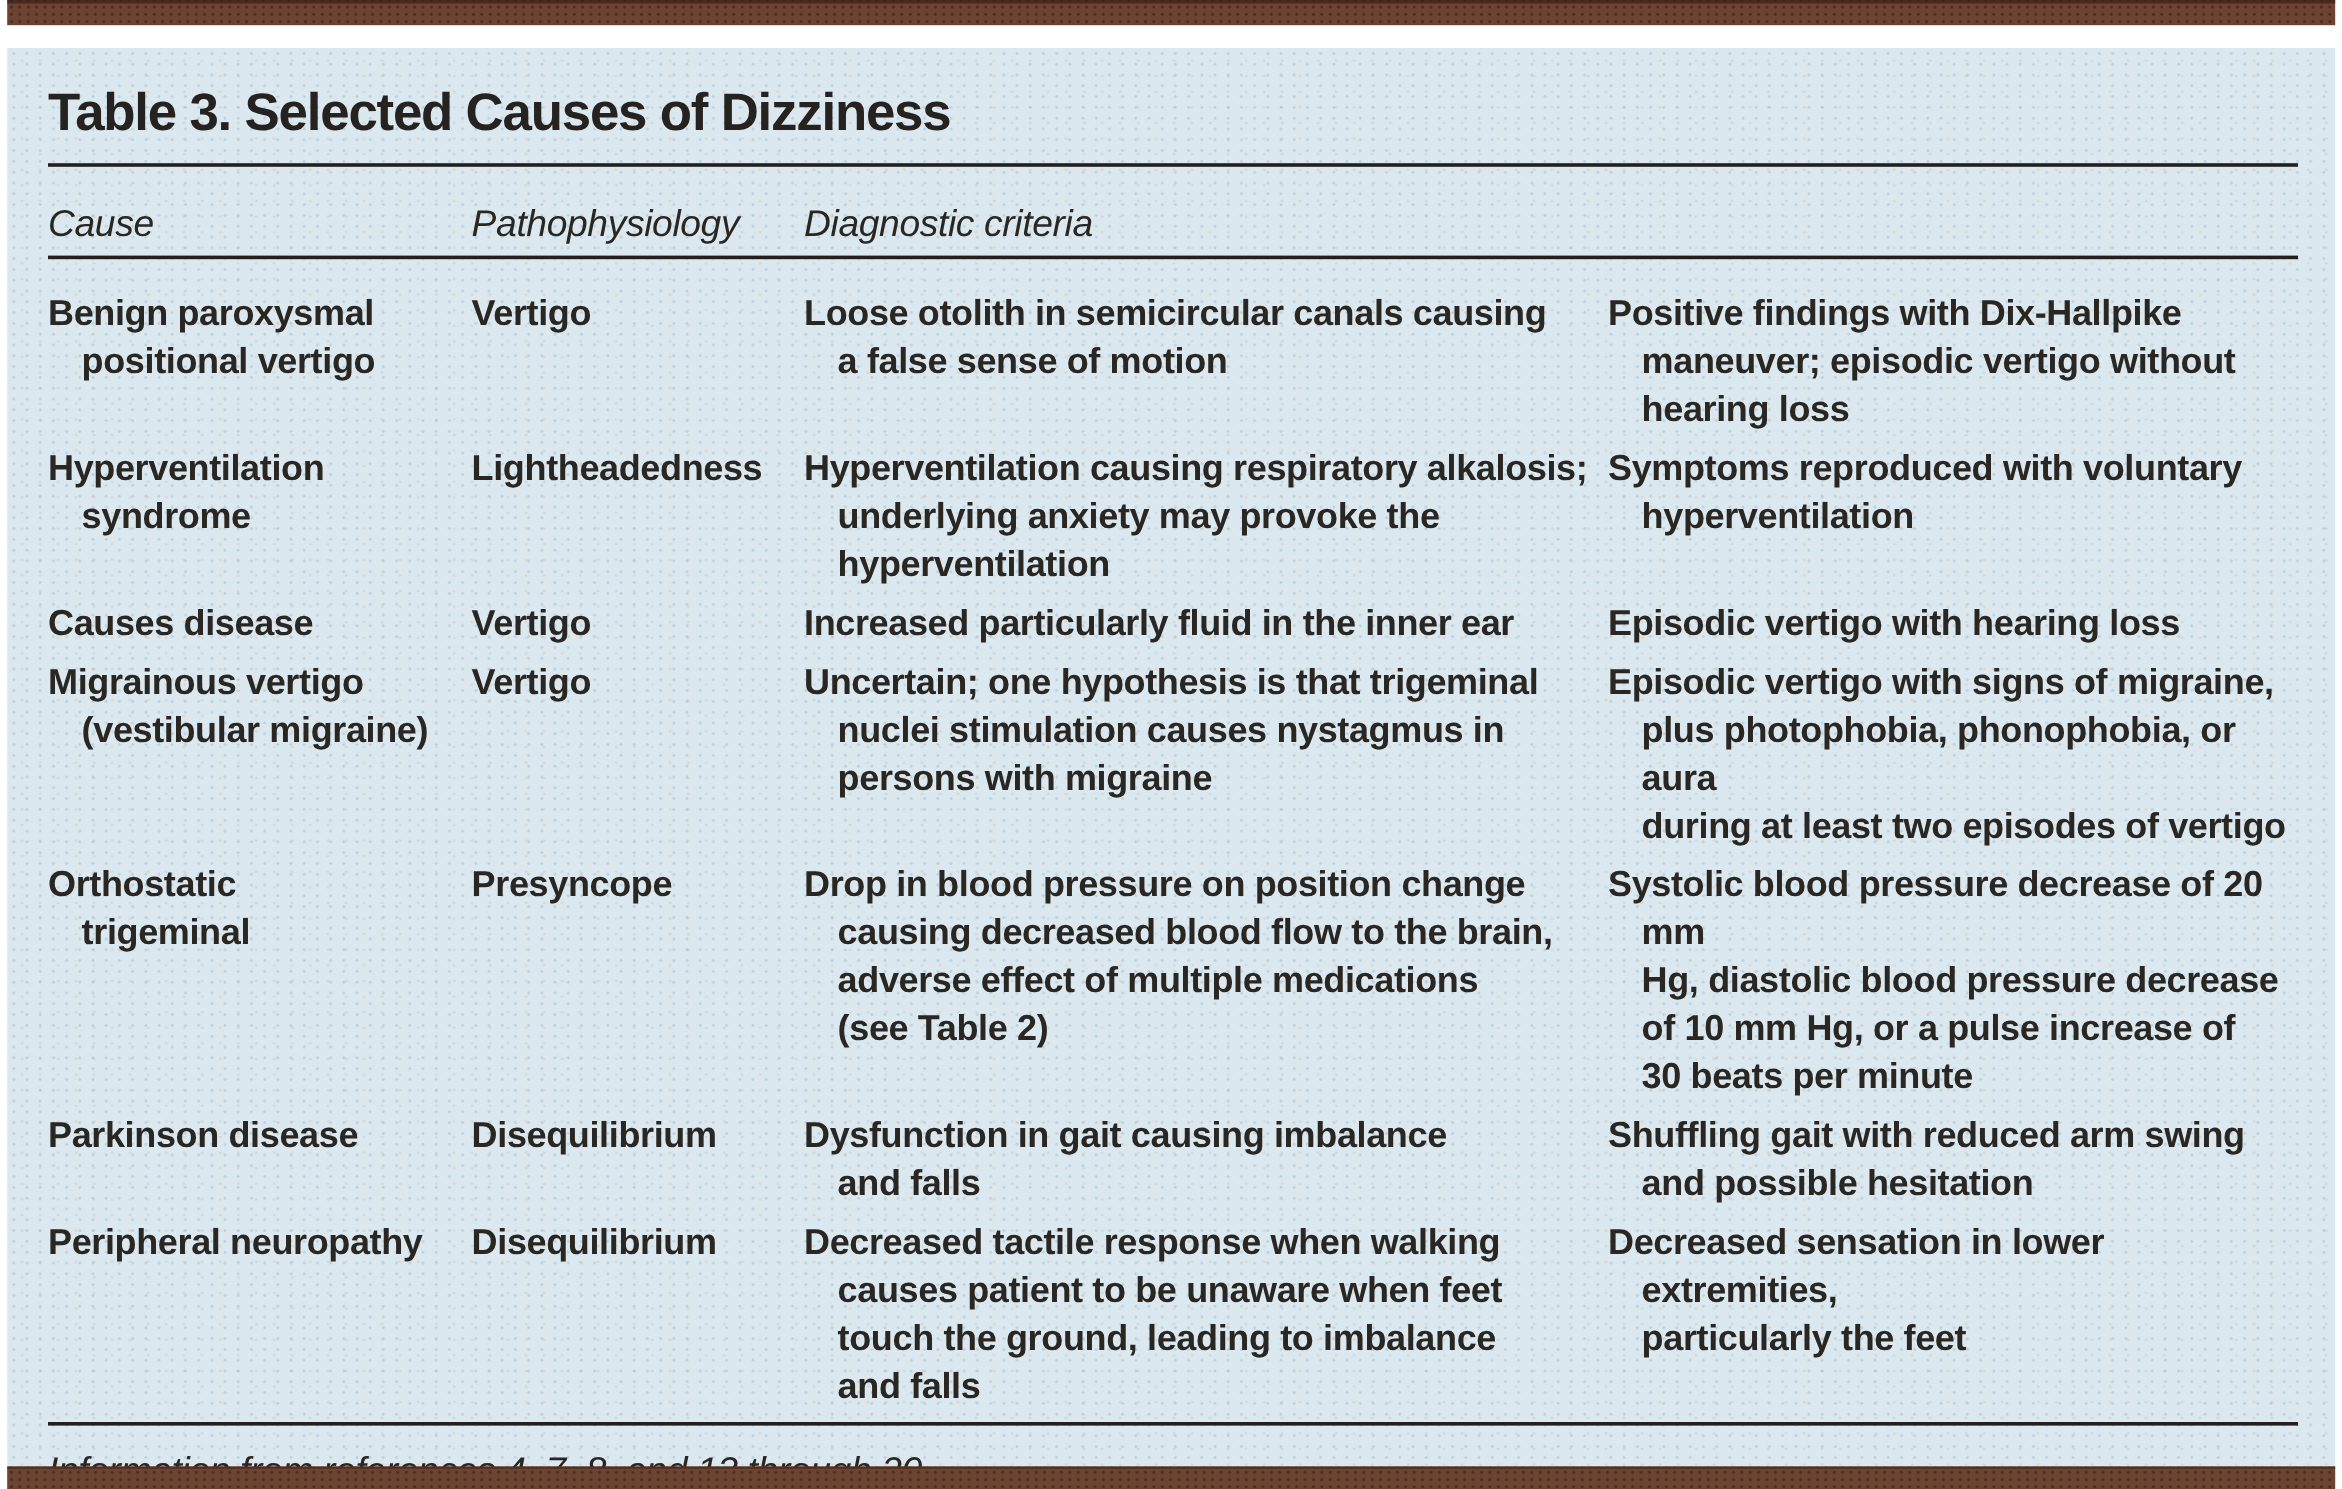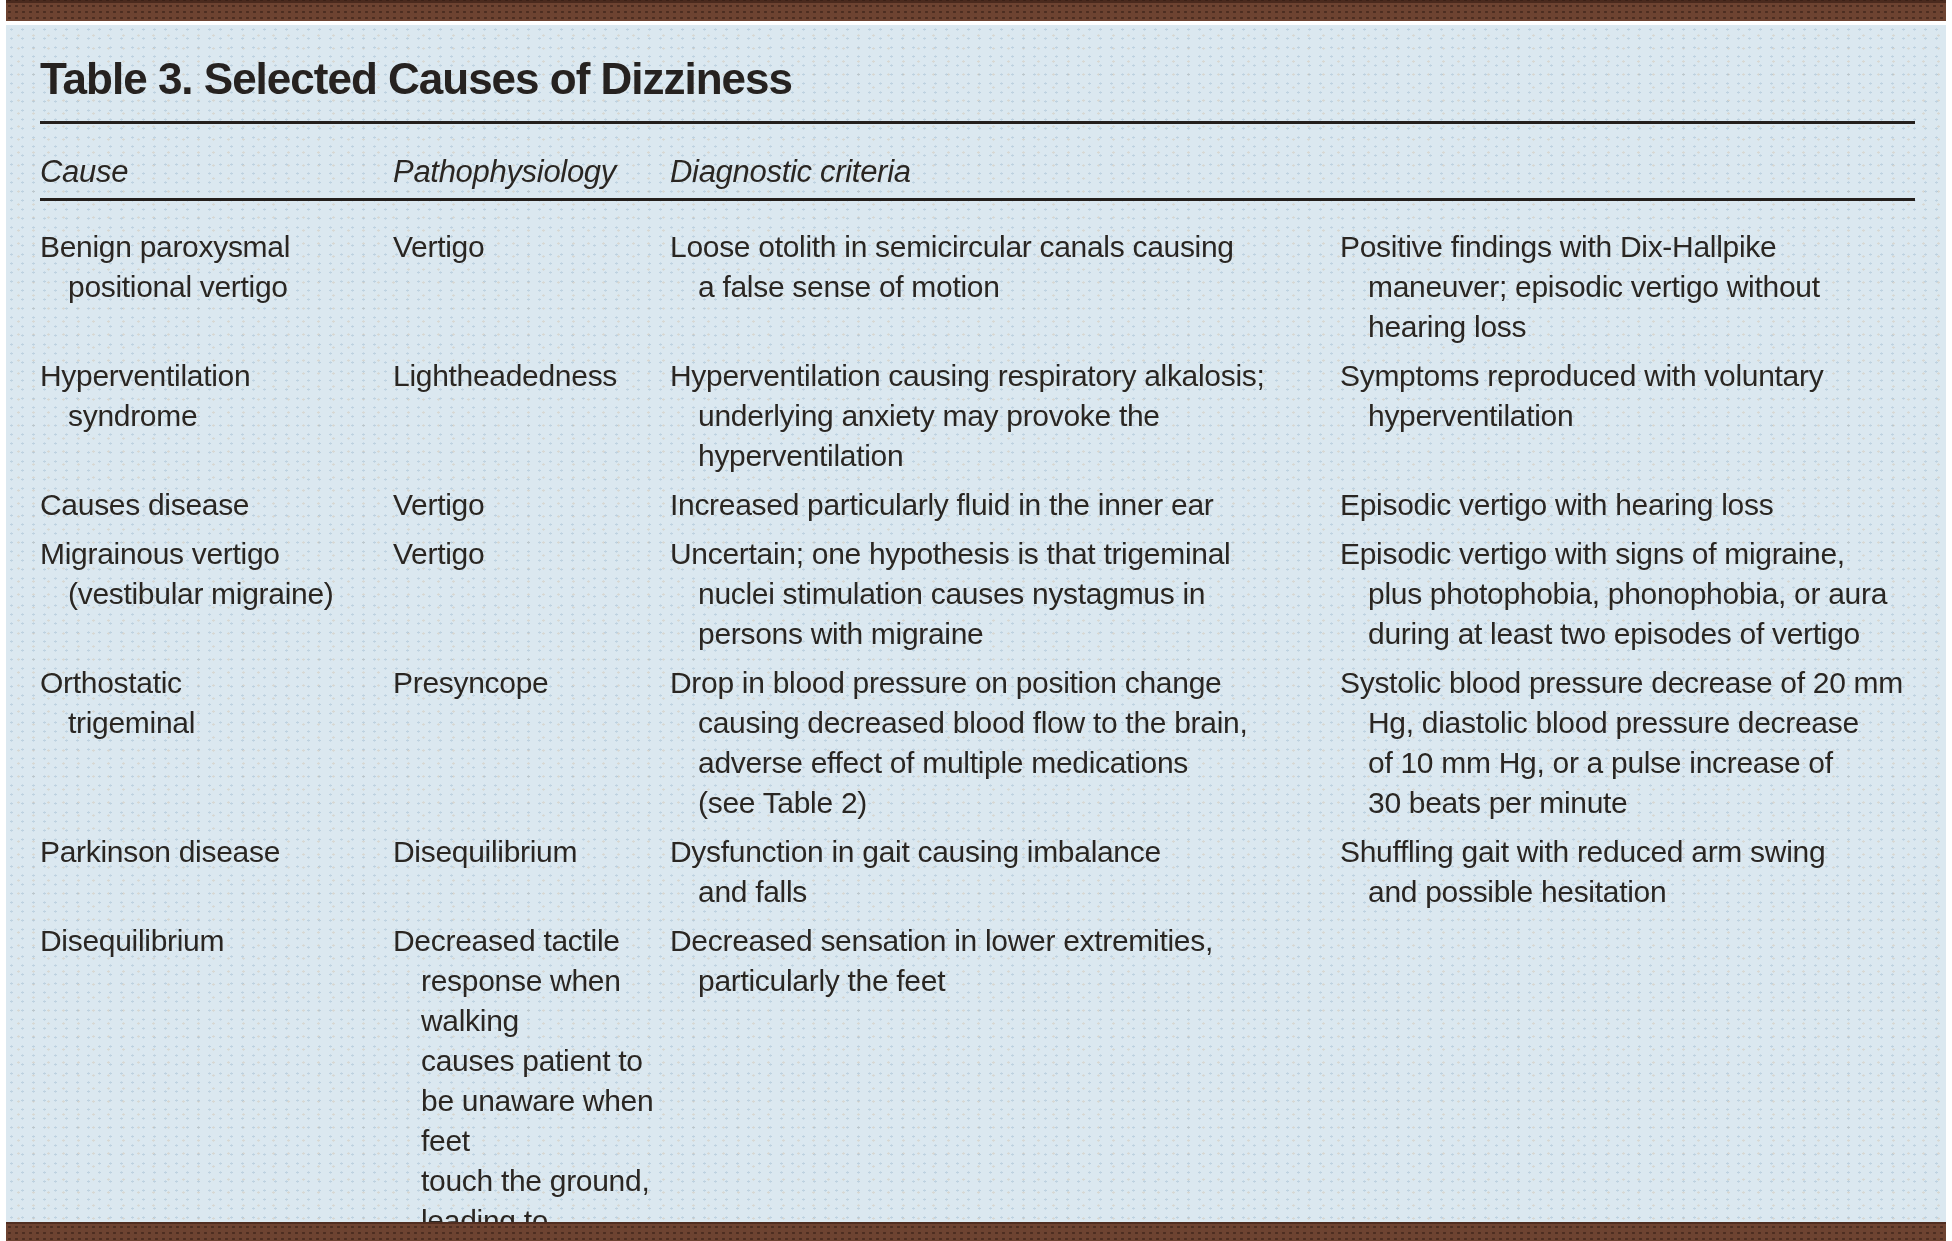"Table 3. Selected Causes of" .panel { top: 25px -> 40px }
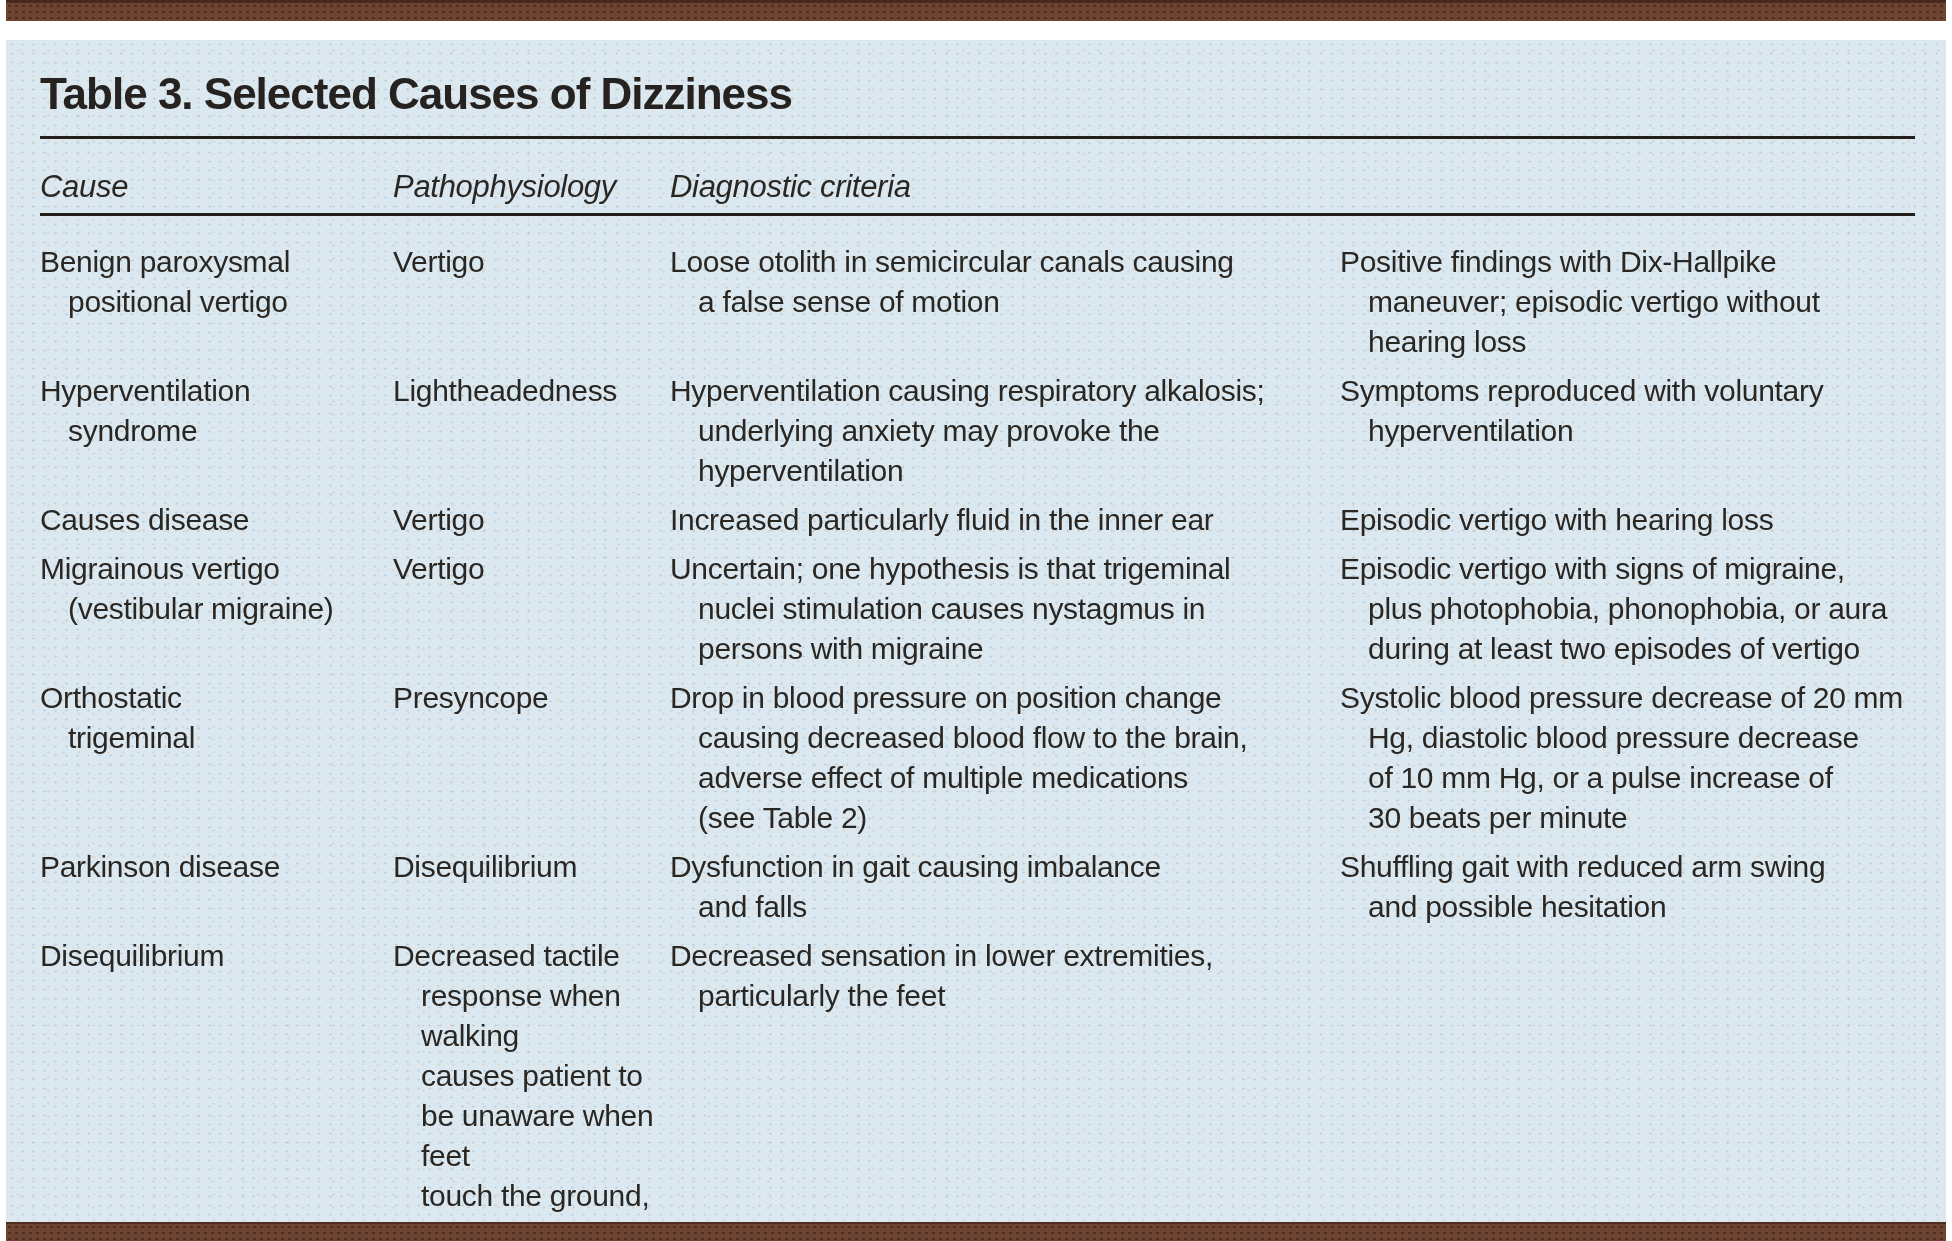"Benign paroxysmal" .row { font-weight: none -> bold }
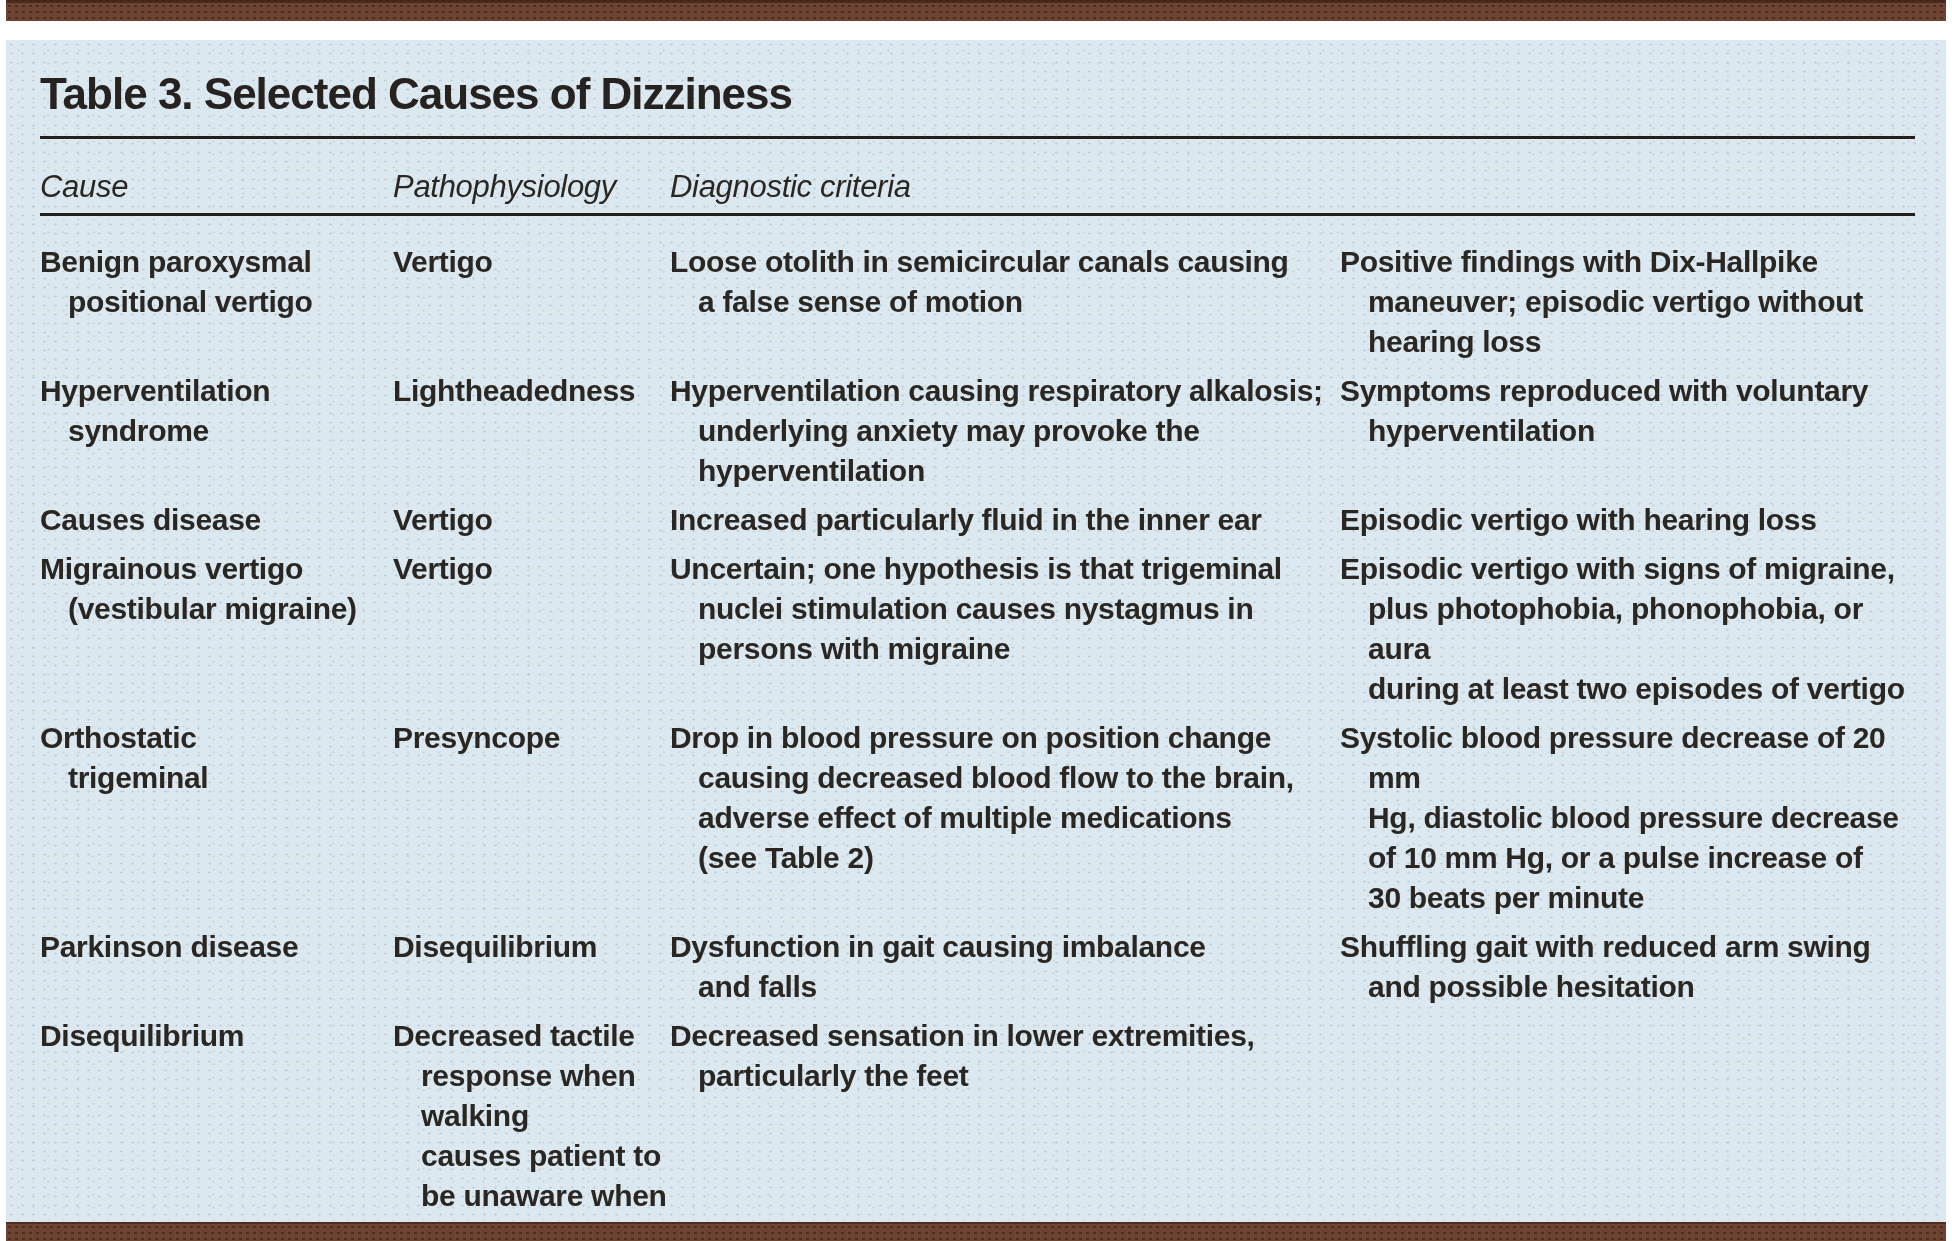"Peripheral neuropathy" div.cell { html: none -> <div>Peripheral neuropathy</div> }
